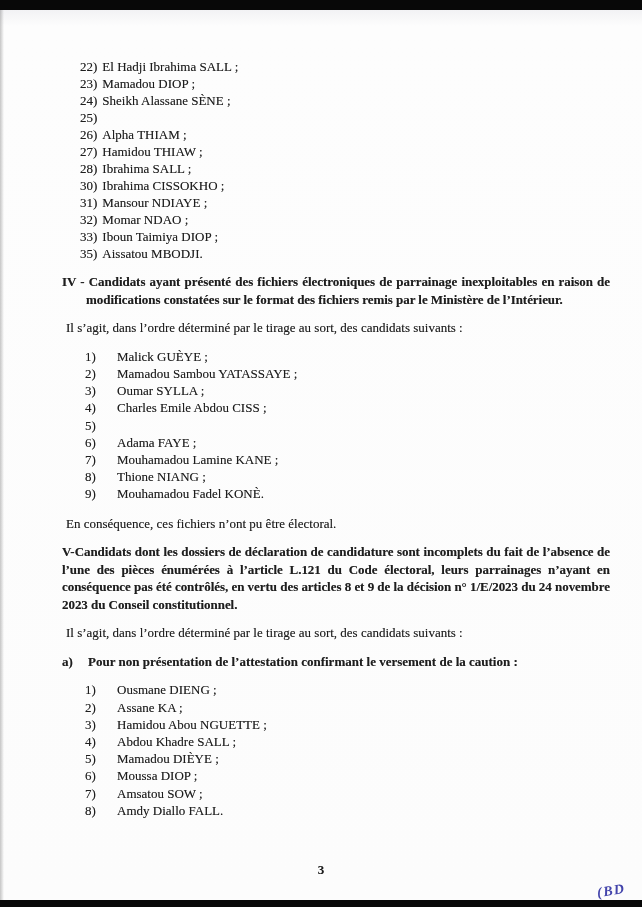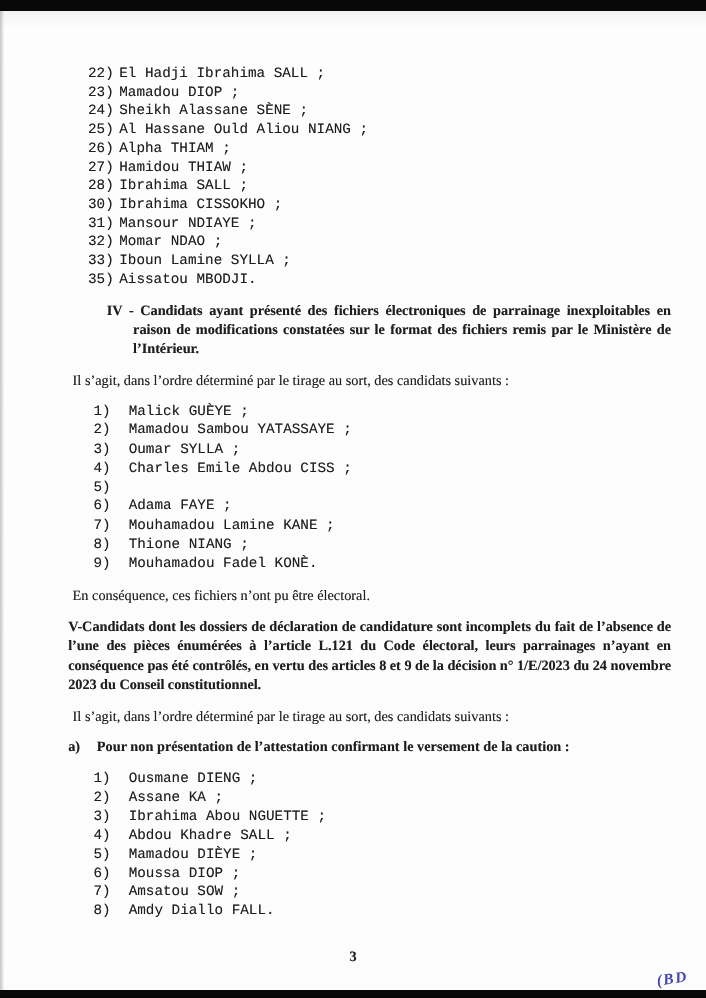"22)" ol.candidates { font-family: Liberation Mono, monospace -> none }
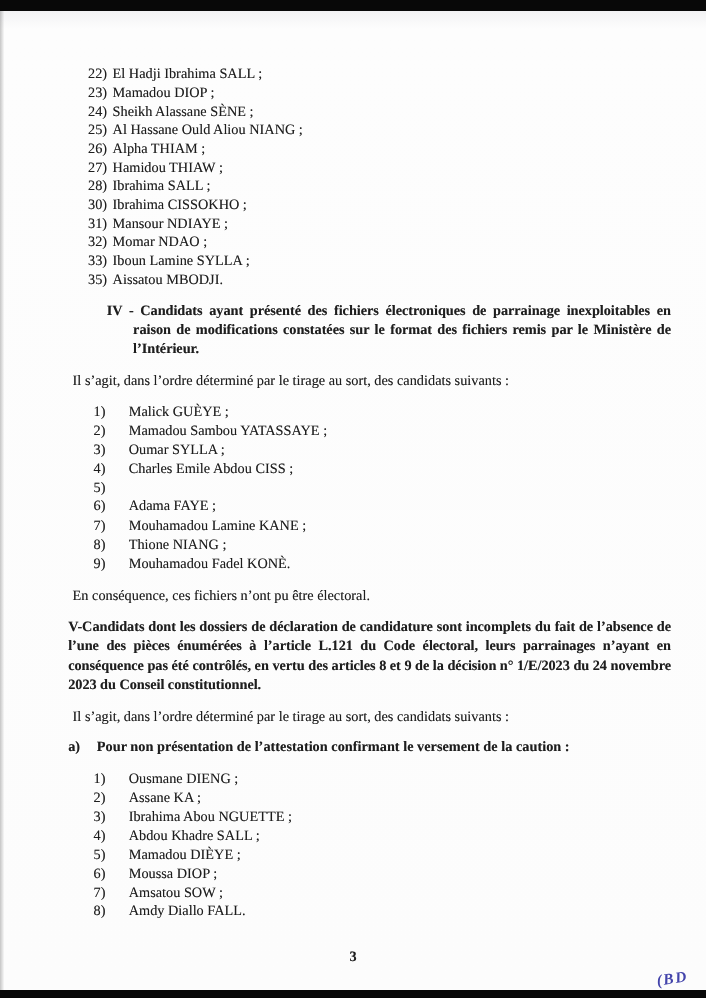"Al Hassane Ould Aliou NIANG" span.txt { html: <span>Al Hassane Ould Aliou NIANG ;</span> -> none }
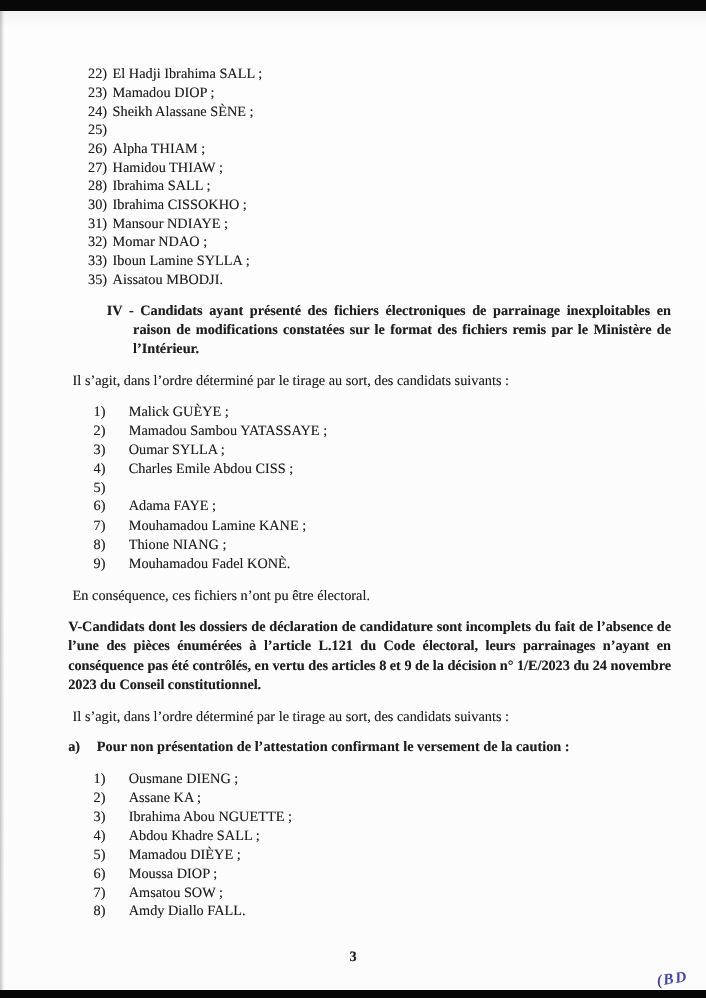"Iboun Lamine SYLLA ;" span.txt { text: Lamine SYLLA -> Taimiya DIOP }
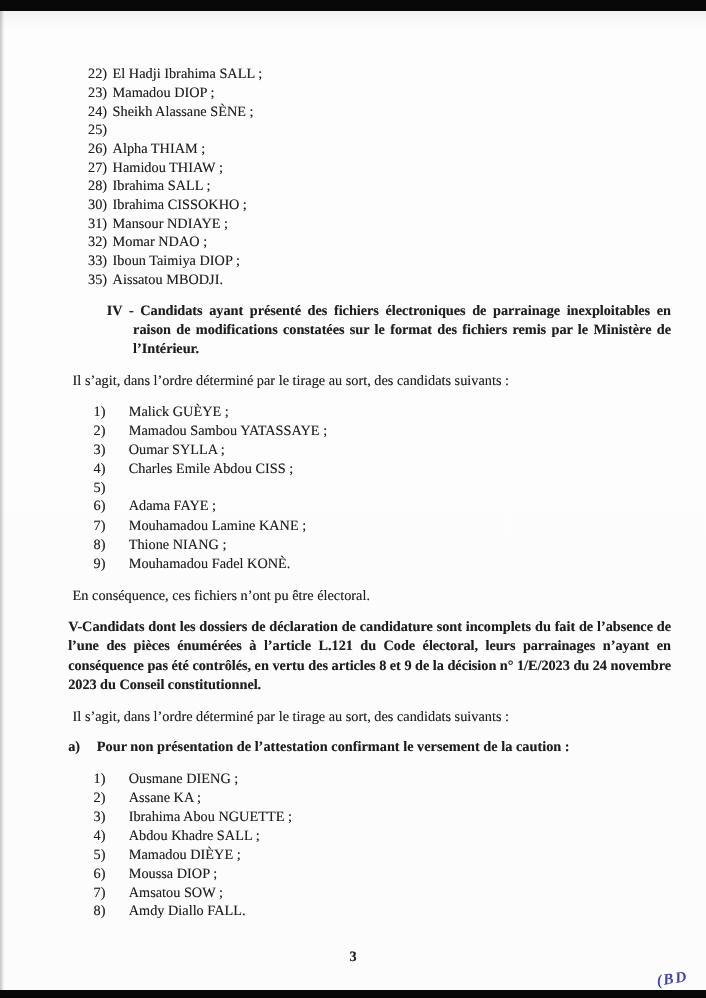"IV - Candidats ayant présenté" .heading.hang { margin-left: 35px -> none }
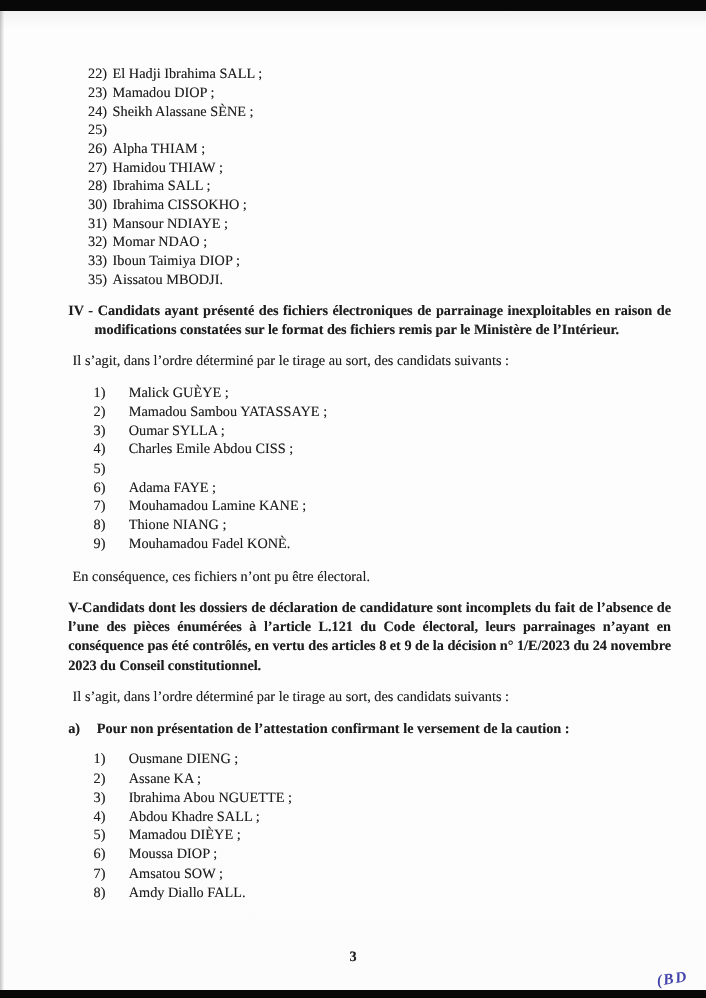"Ibrahima Abou NGUETTE ;" span.txt { text: Ibrahima -> Hamidou }
